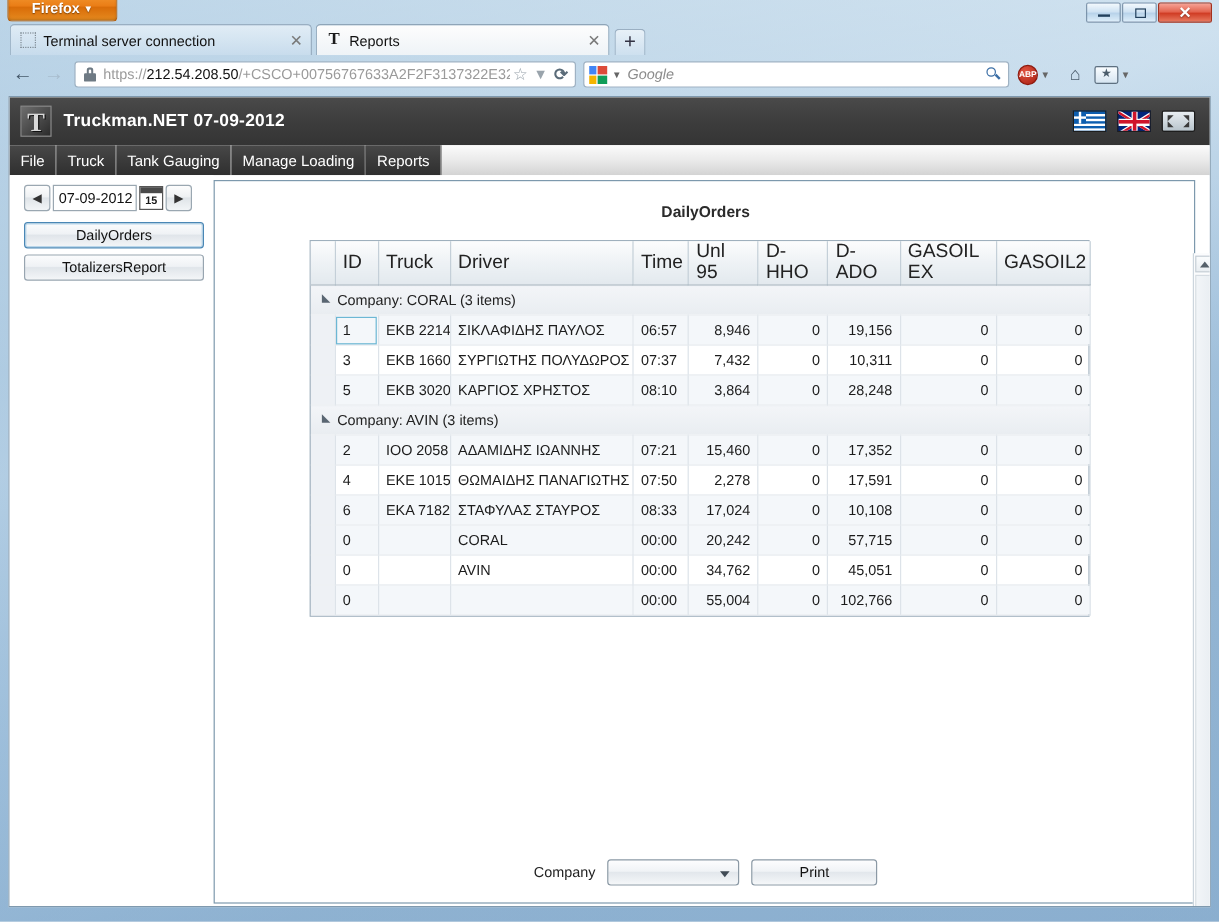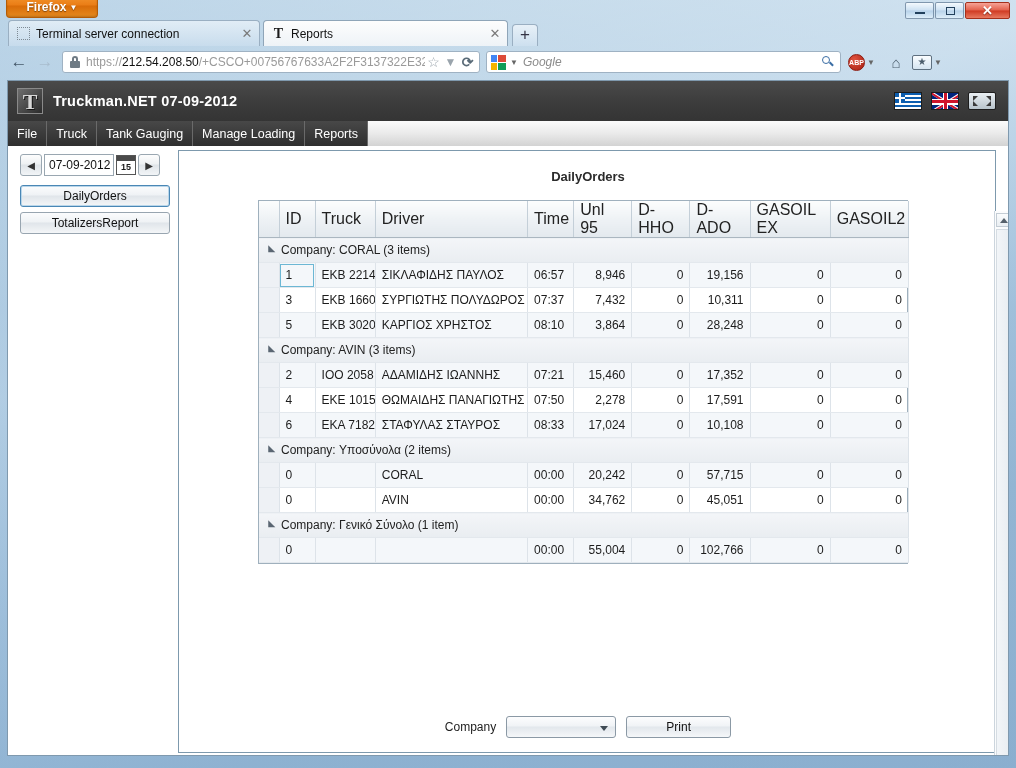"Company: Υποσύνολα (2 items)" tr.grp { html: <tr> <td><span></span>Company: Υποσύνολα (2 items)</td> </tr> -> none }
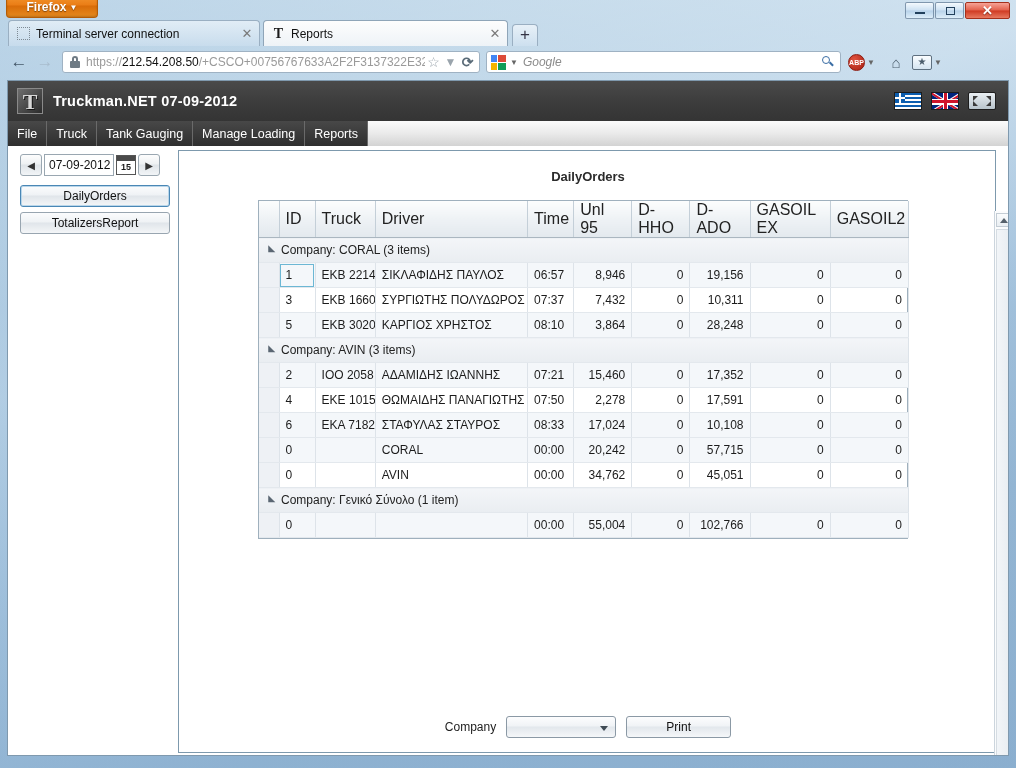"Company: Γενικό Σύνολο (1 item)" tr.grp { html: <tr> <td><span></span>Company: Γενικό Σύνολο (1 item)</td> </tr> -> none }
